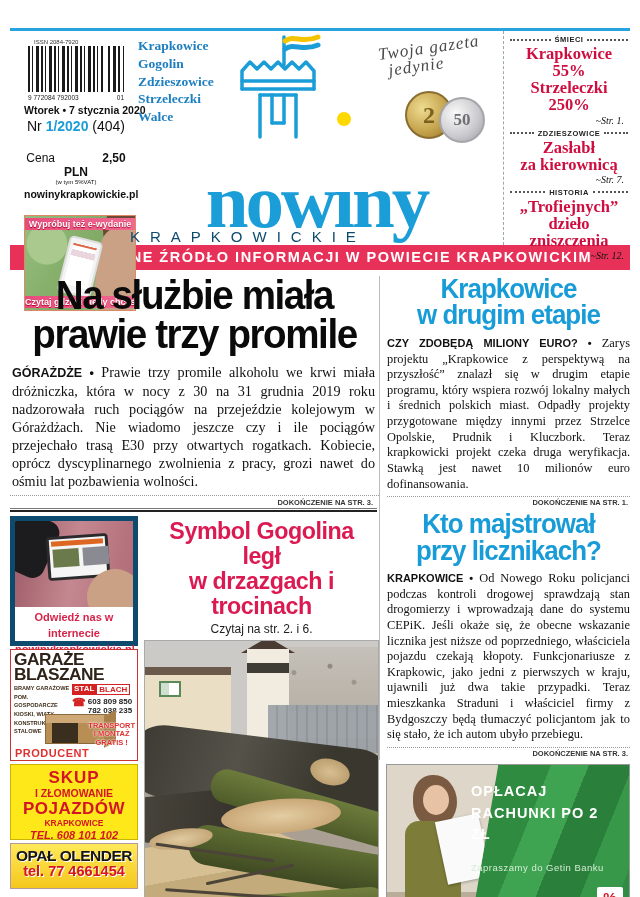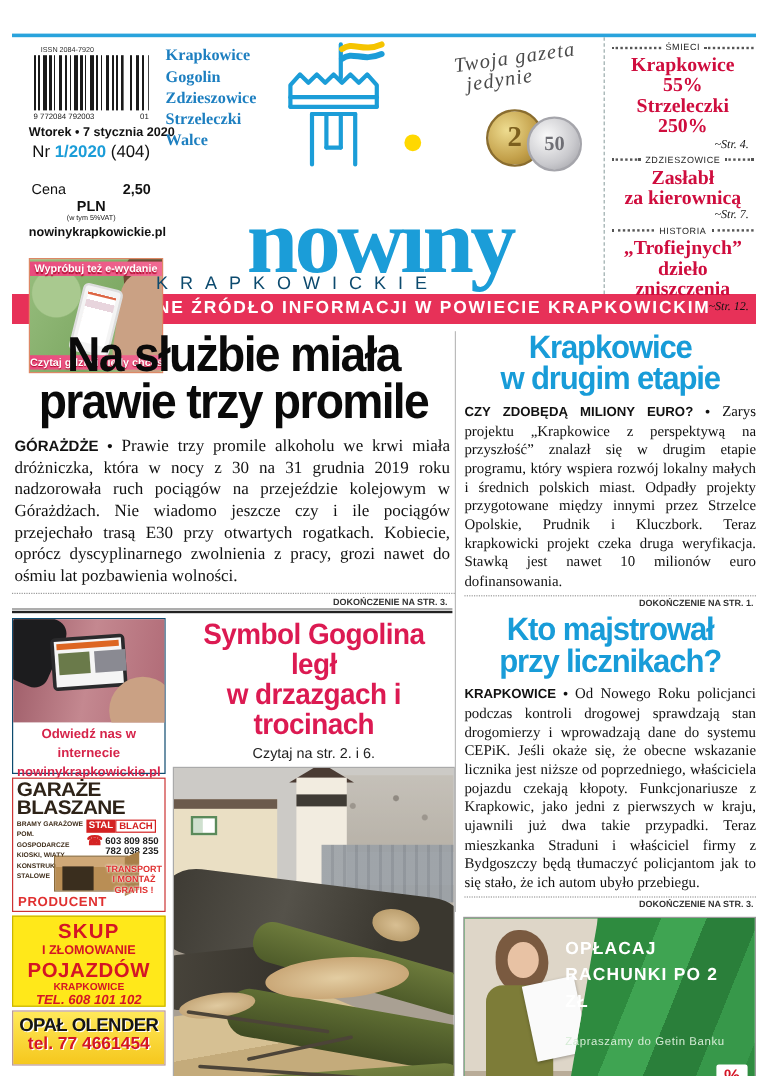"ŚMIECI" .brief-label { font-weight: normal -> bold }
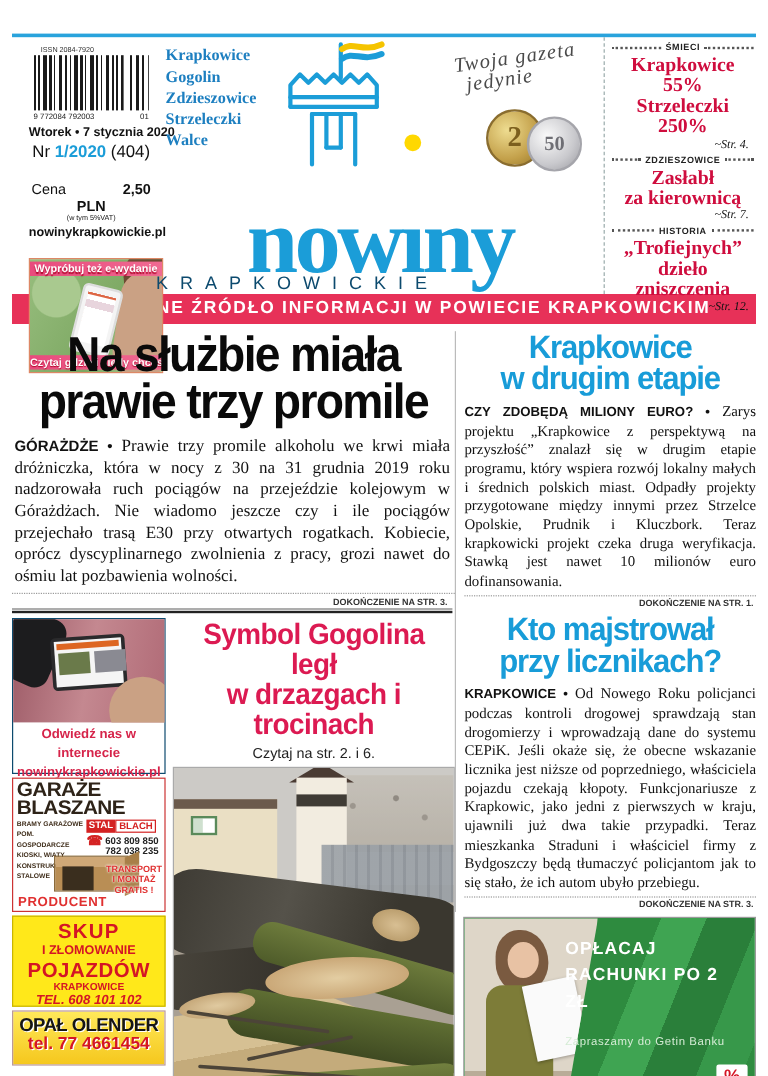"~Str. 4." div.brief-page { text: 4 -> 1 }
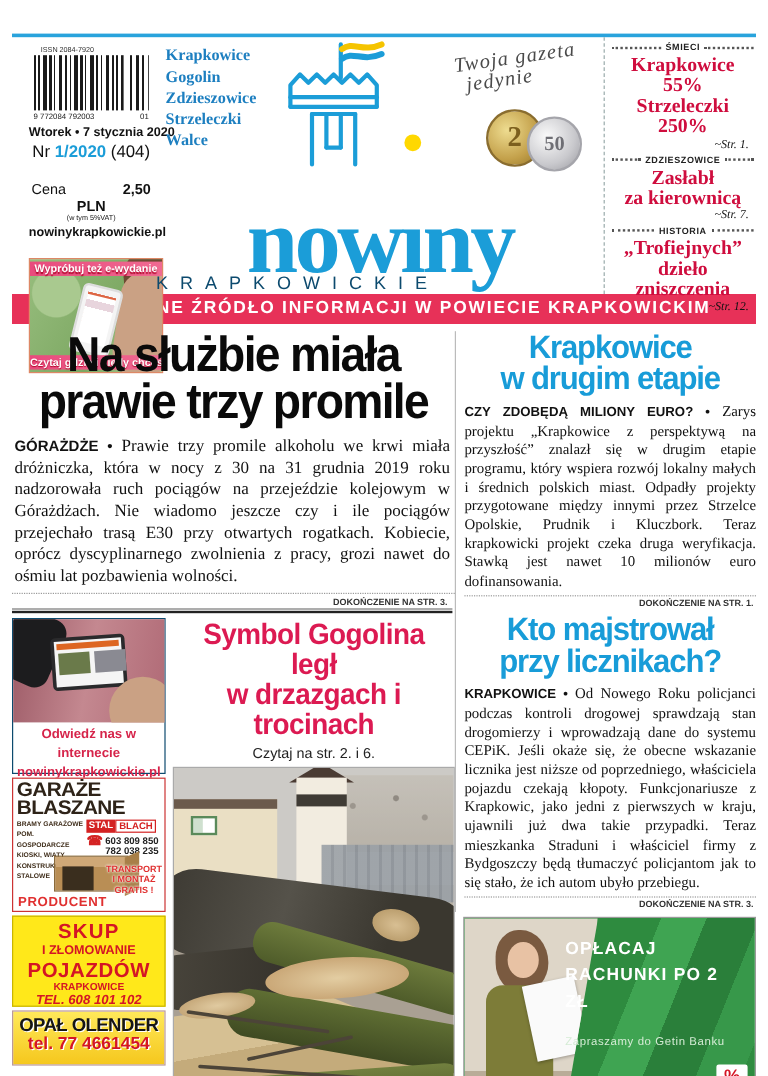"Odwiedź nas w internecie" .webad { border: 1px solid #0c4a6e -> 5px solid #0c4a6e }
